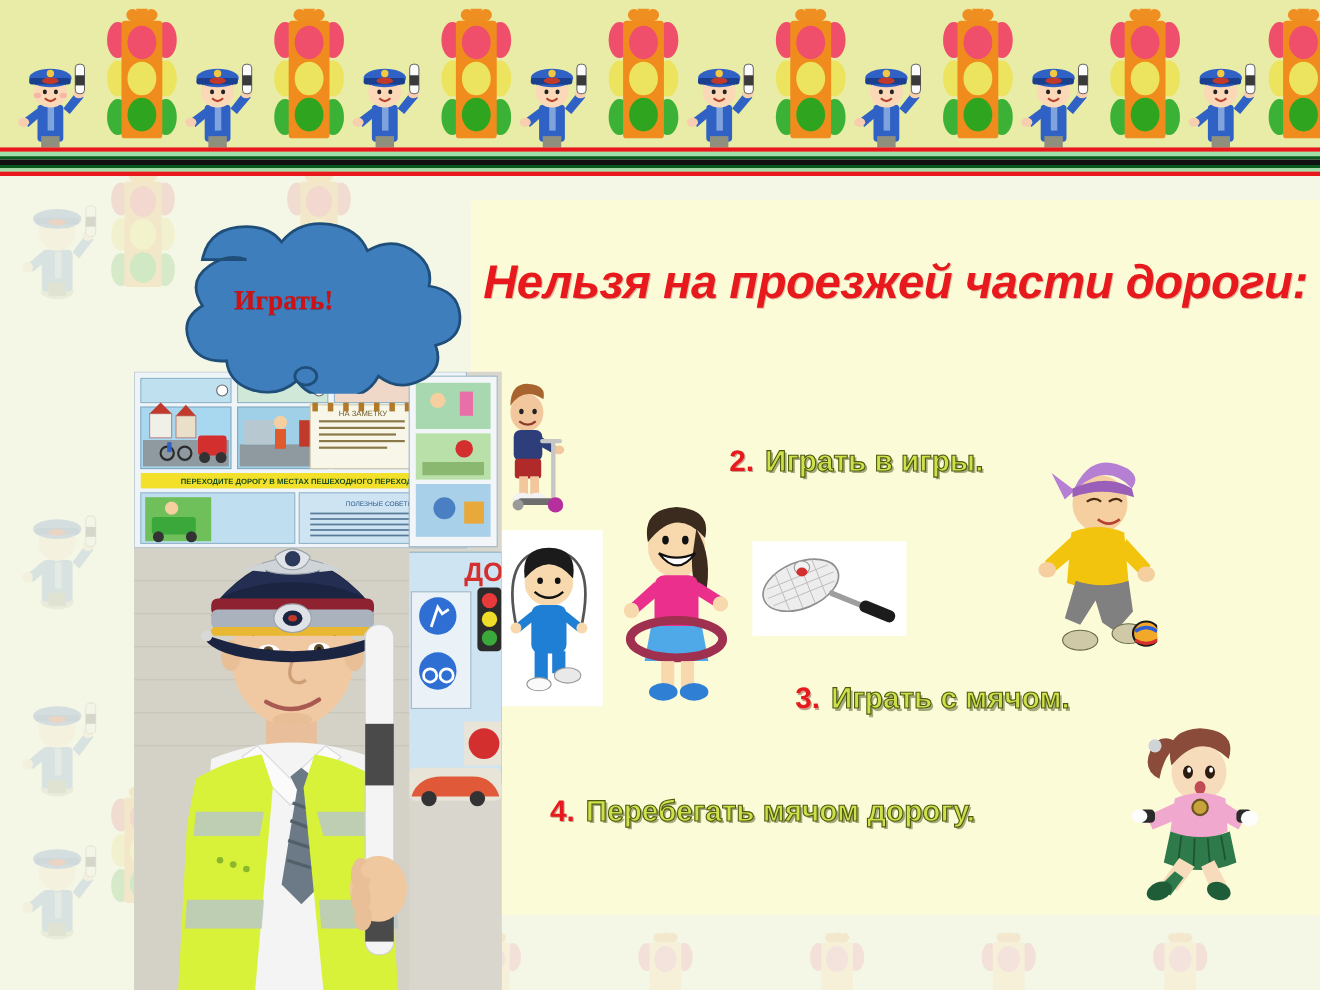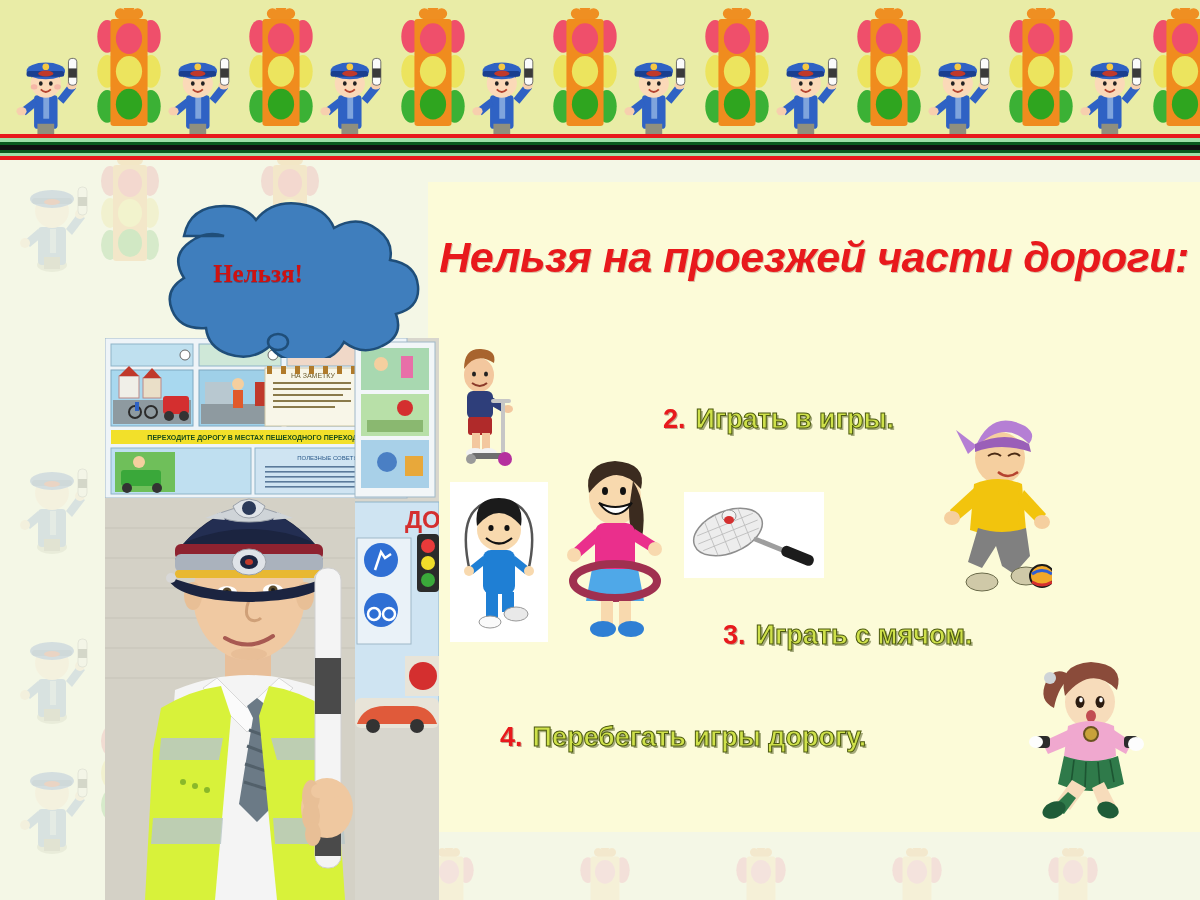"Нельзя!" div { text: Нельзя -> Играть }
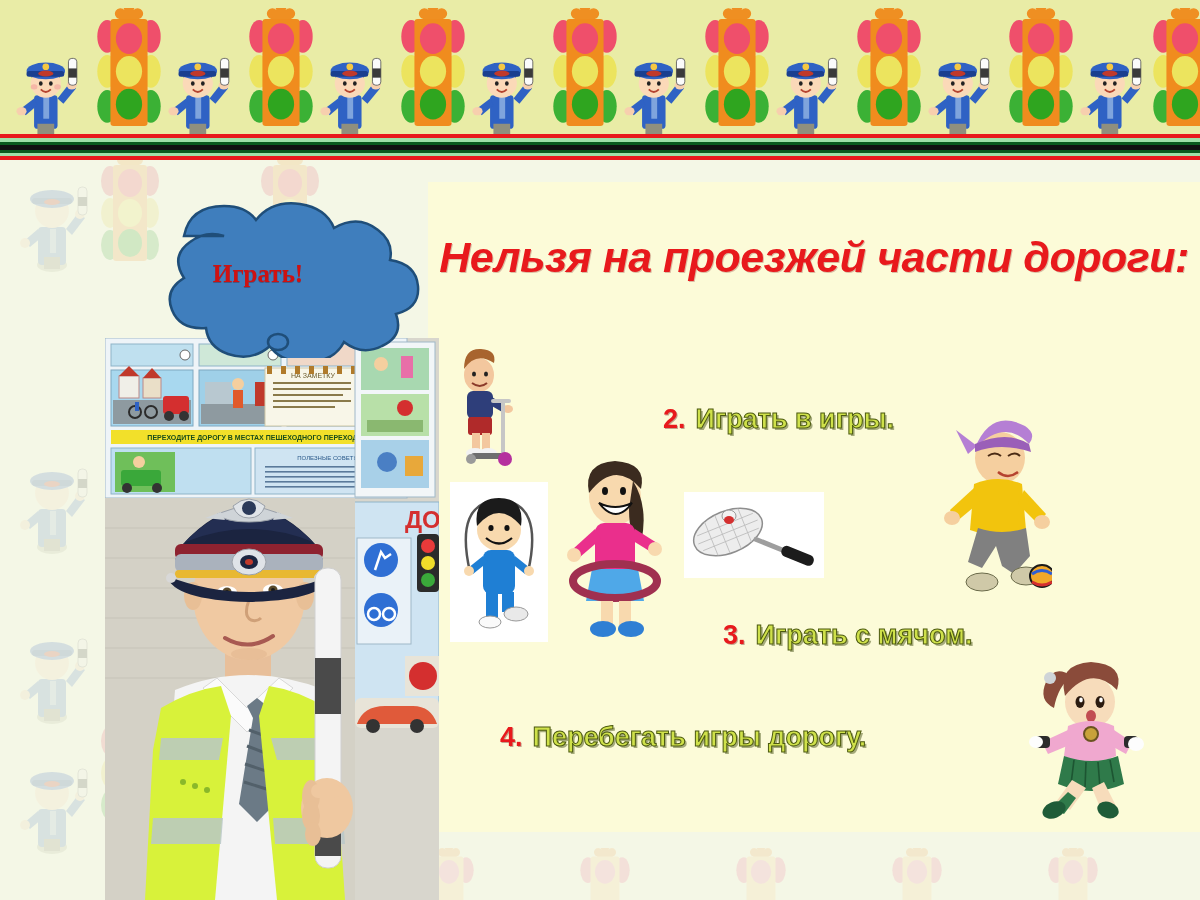"ДО" #photo { left: 105px -> 122px }
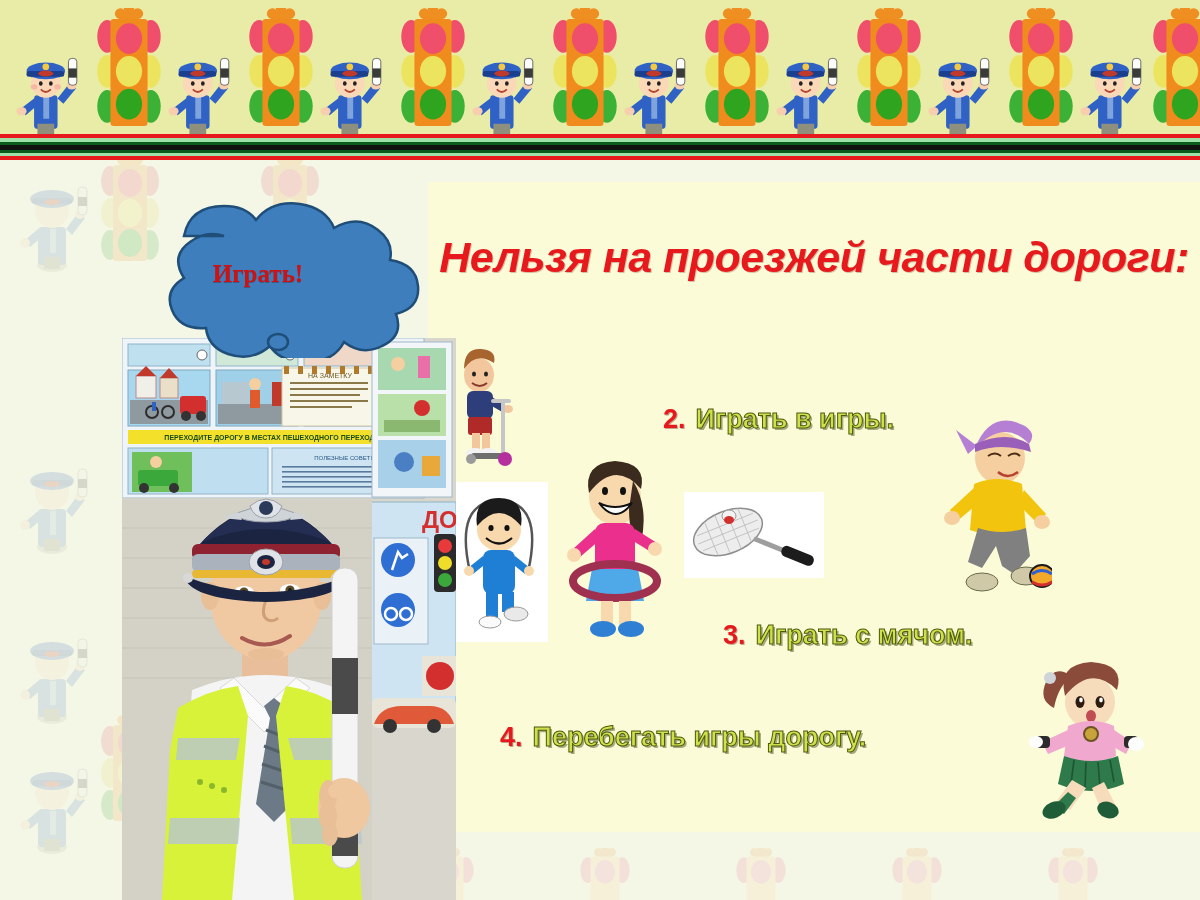"Перебегать игры дорогу." span.txt { text: игры -> мячом }
